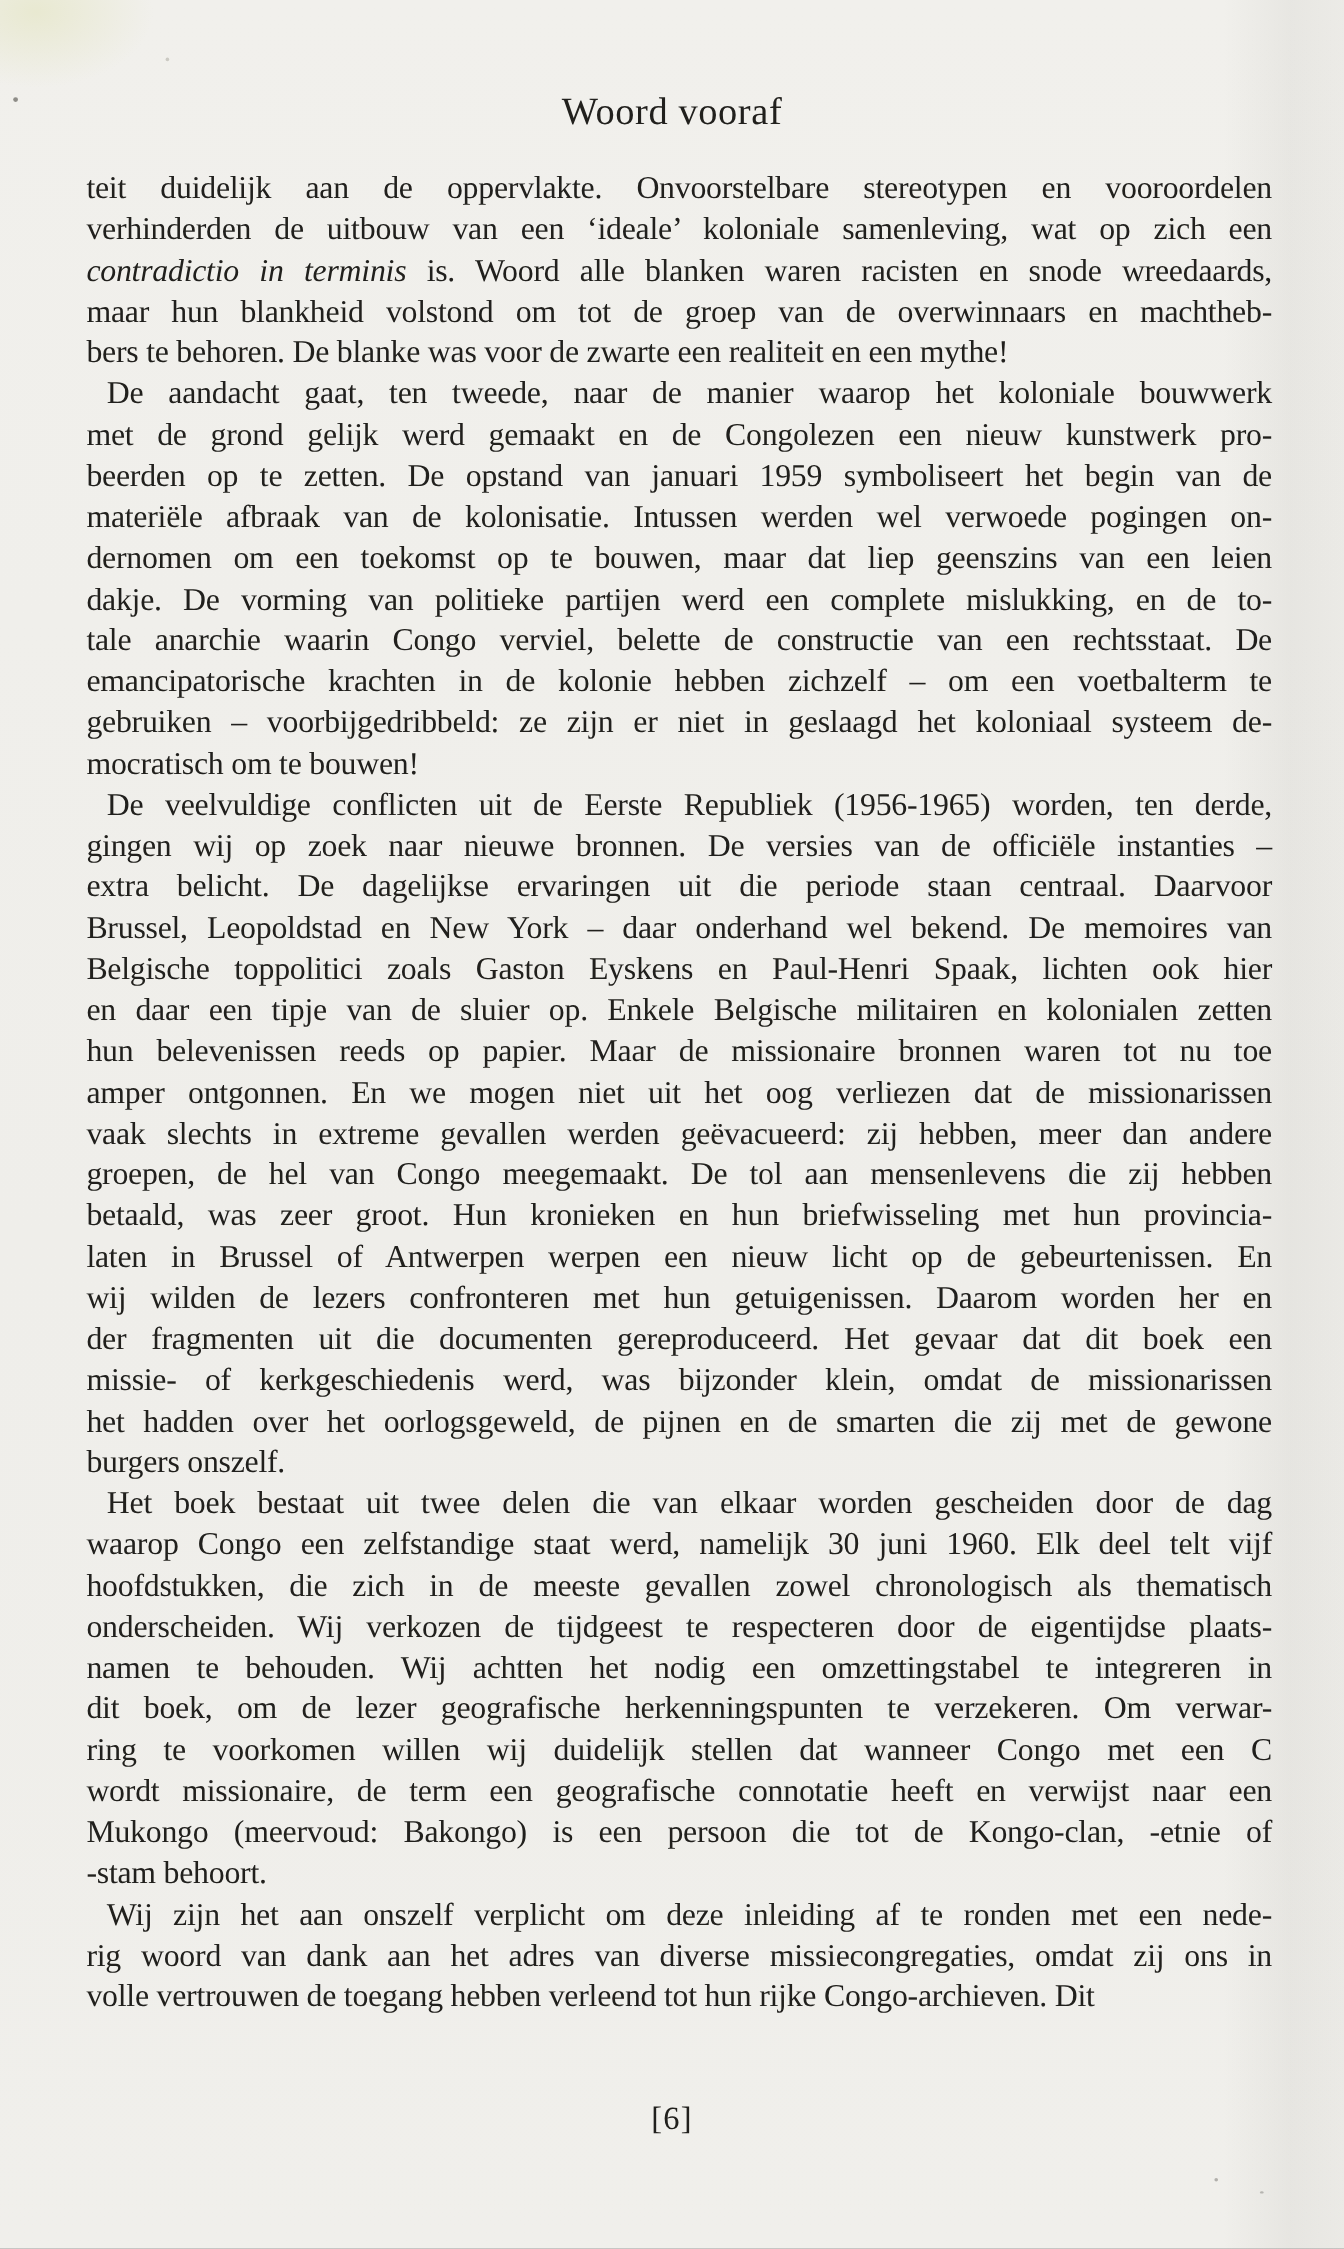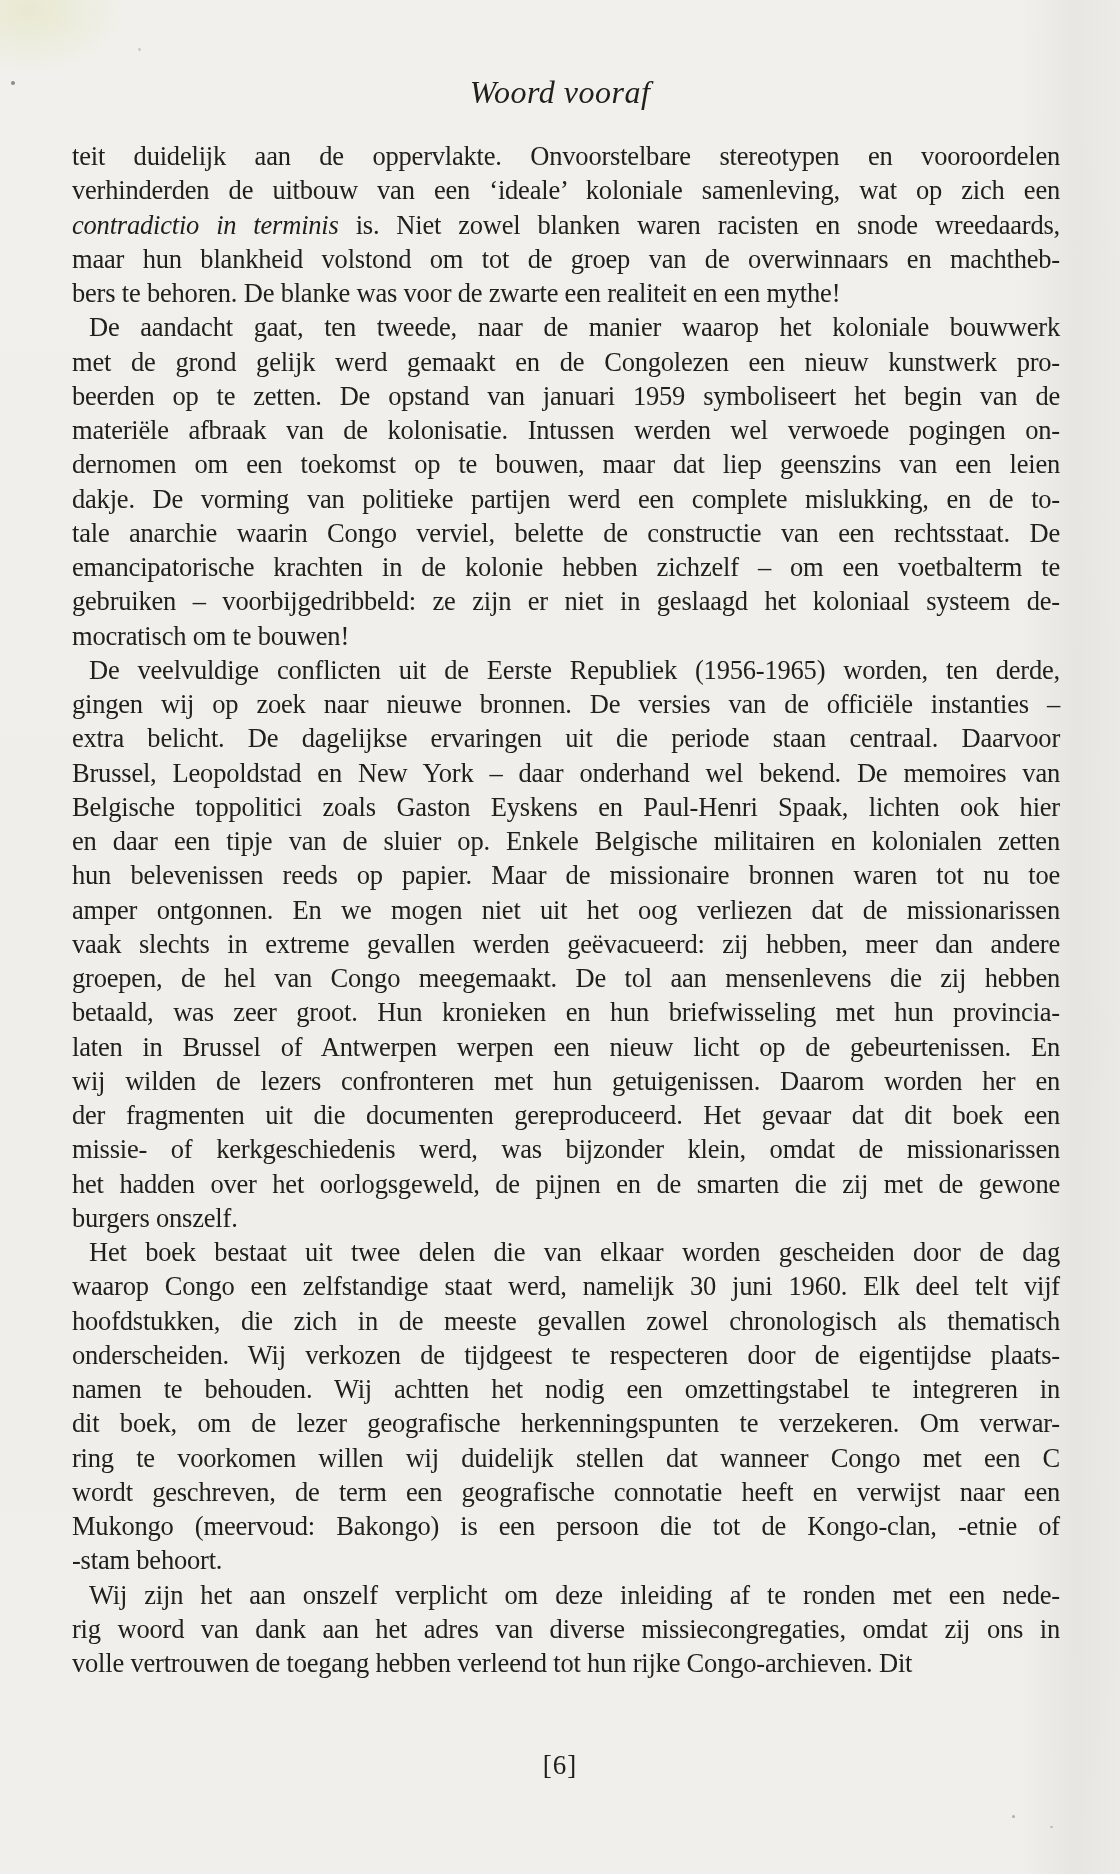"Woord vooraf" .page-title { font-style: italic -> none }
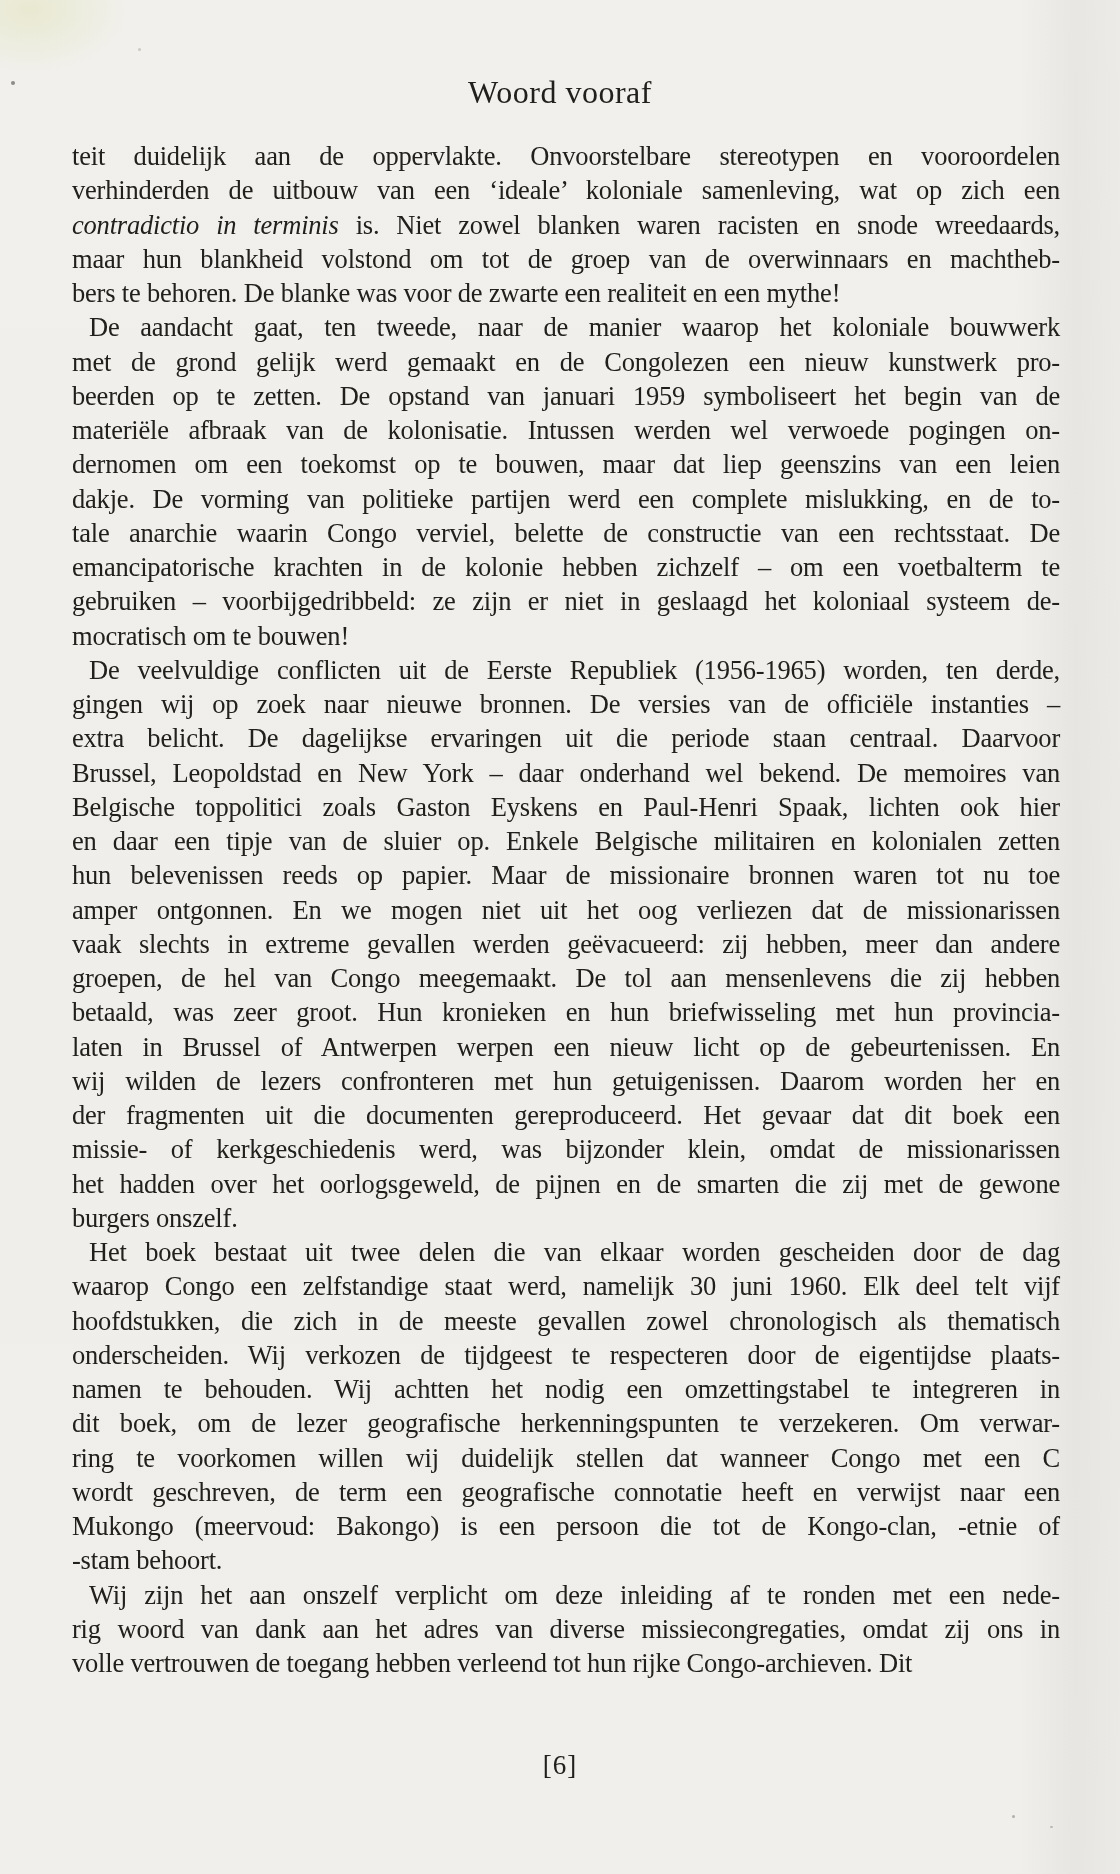"is. Niet zowel blanken waren" span { text: Niet zowel -> Woord alle }
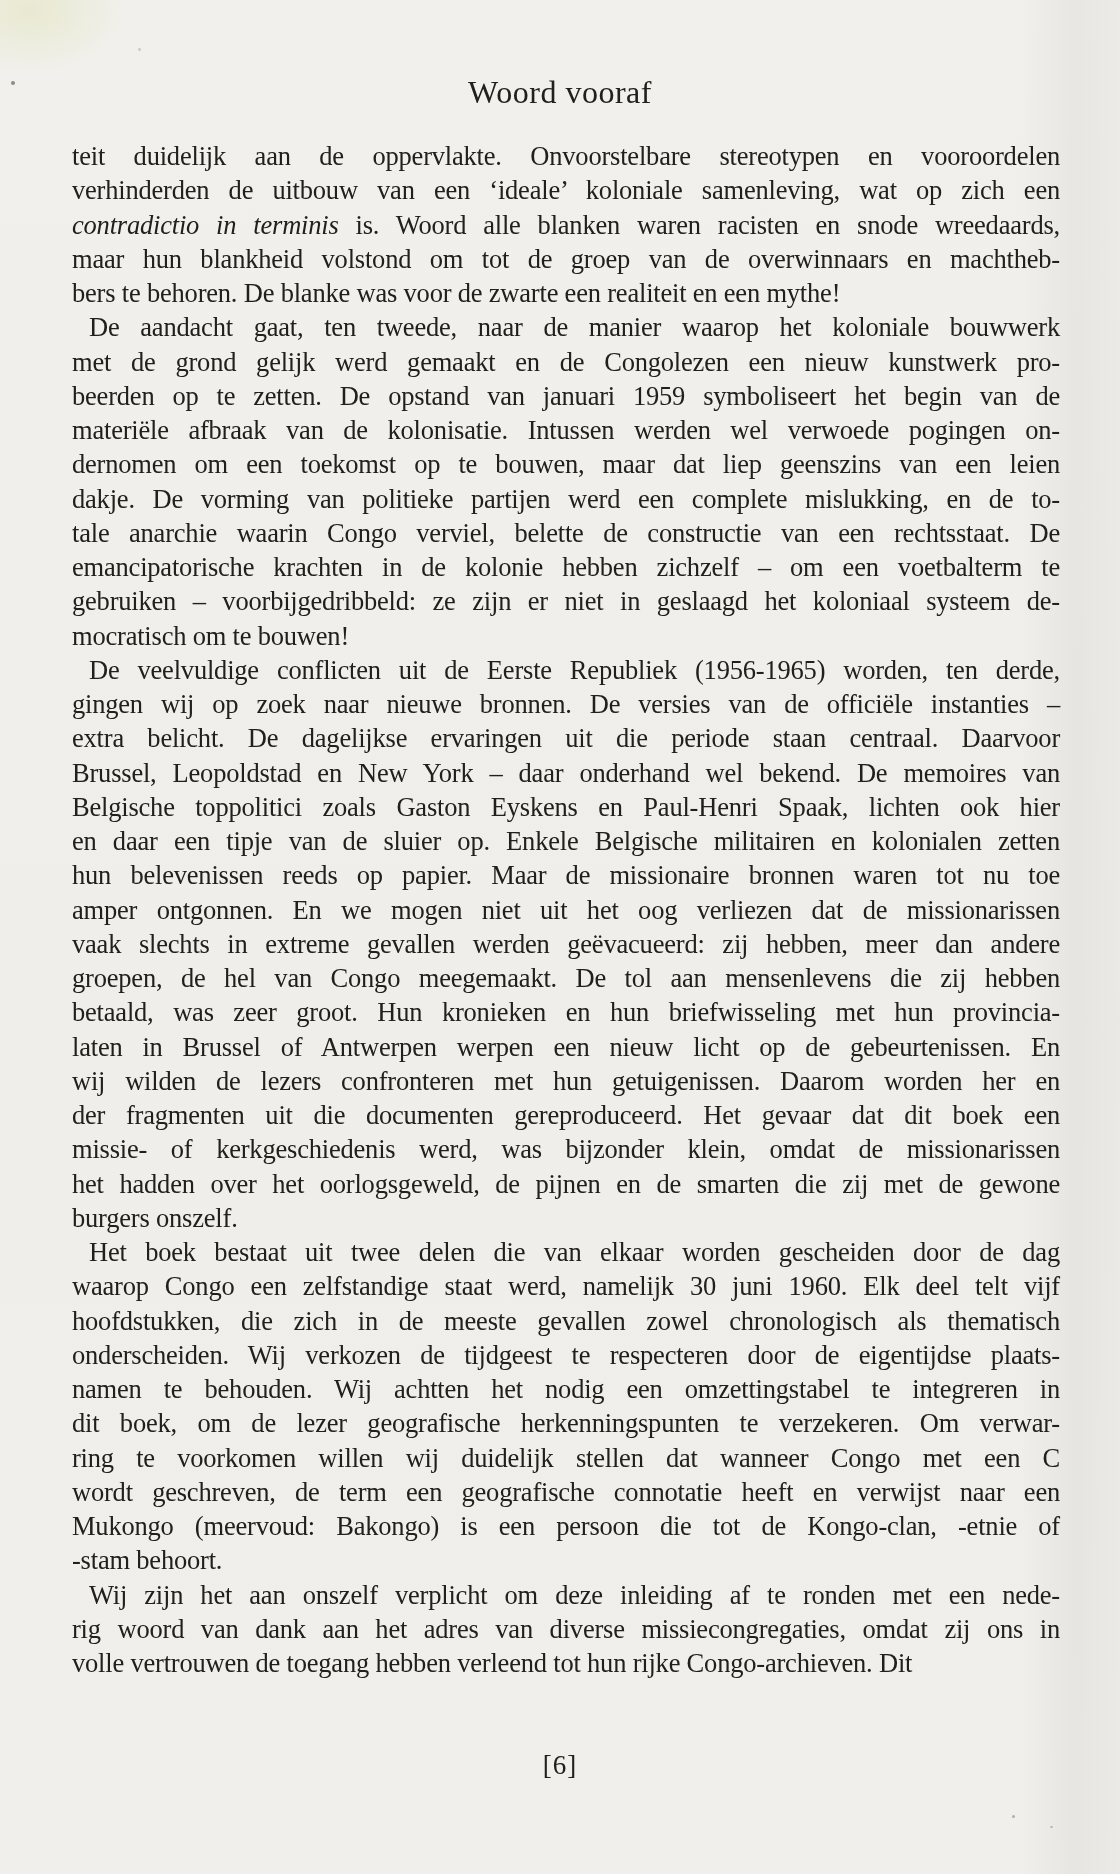"wordt geschreven, de term een" div.line { text: geschreven -> missionaire }
